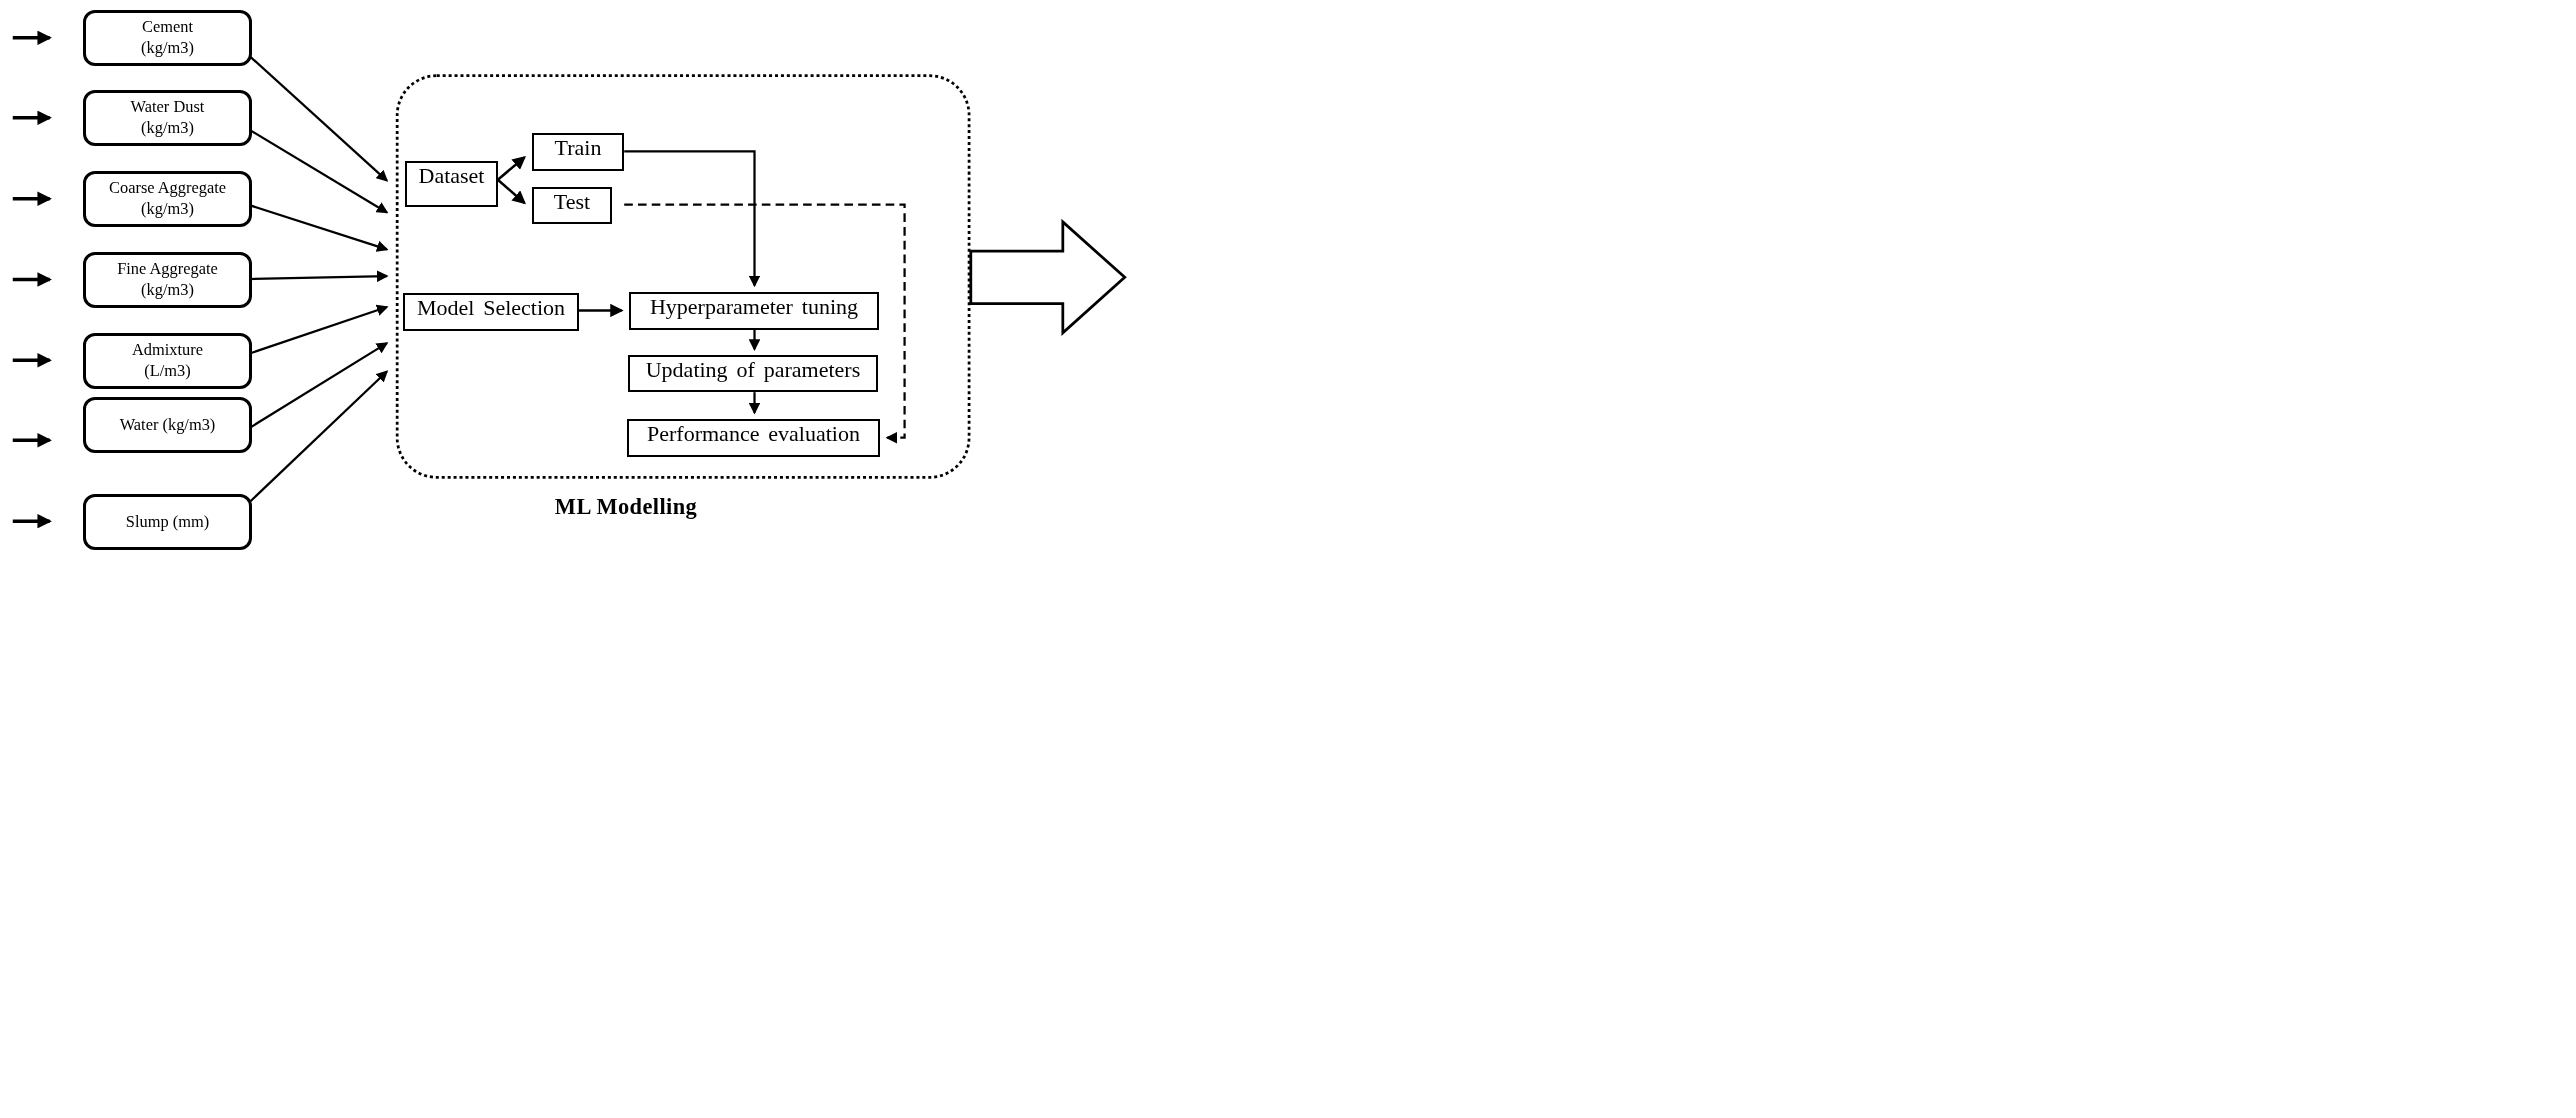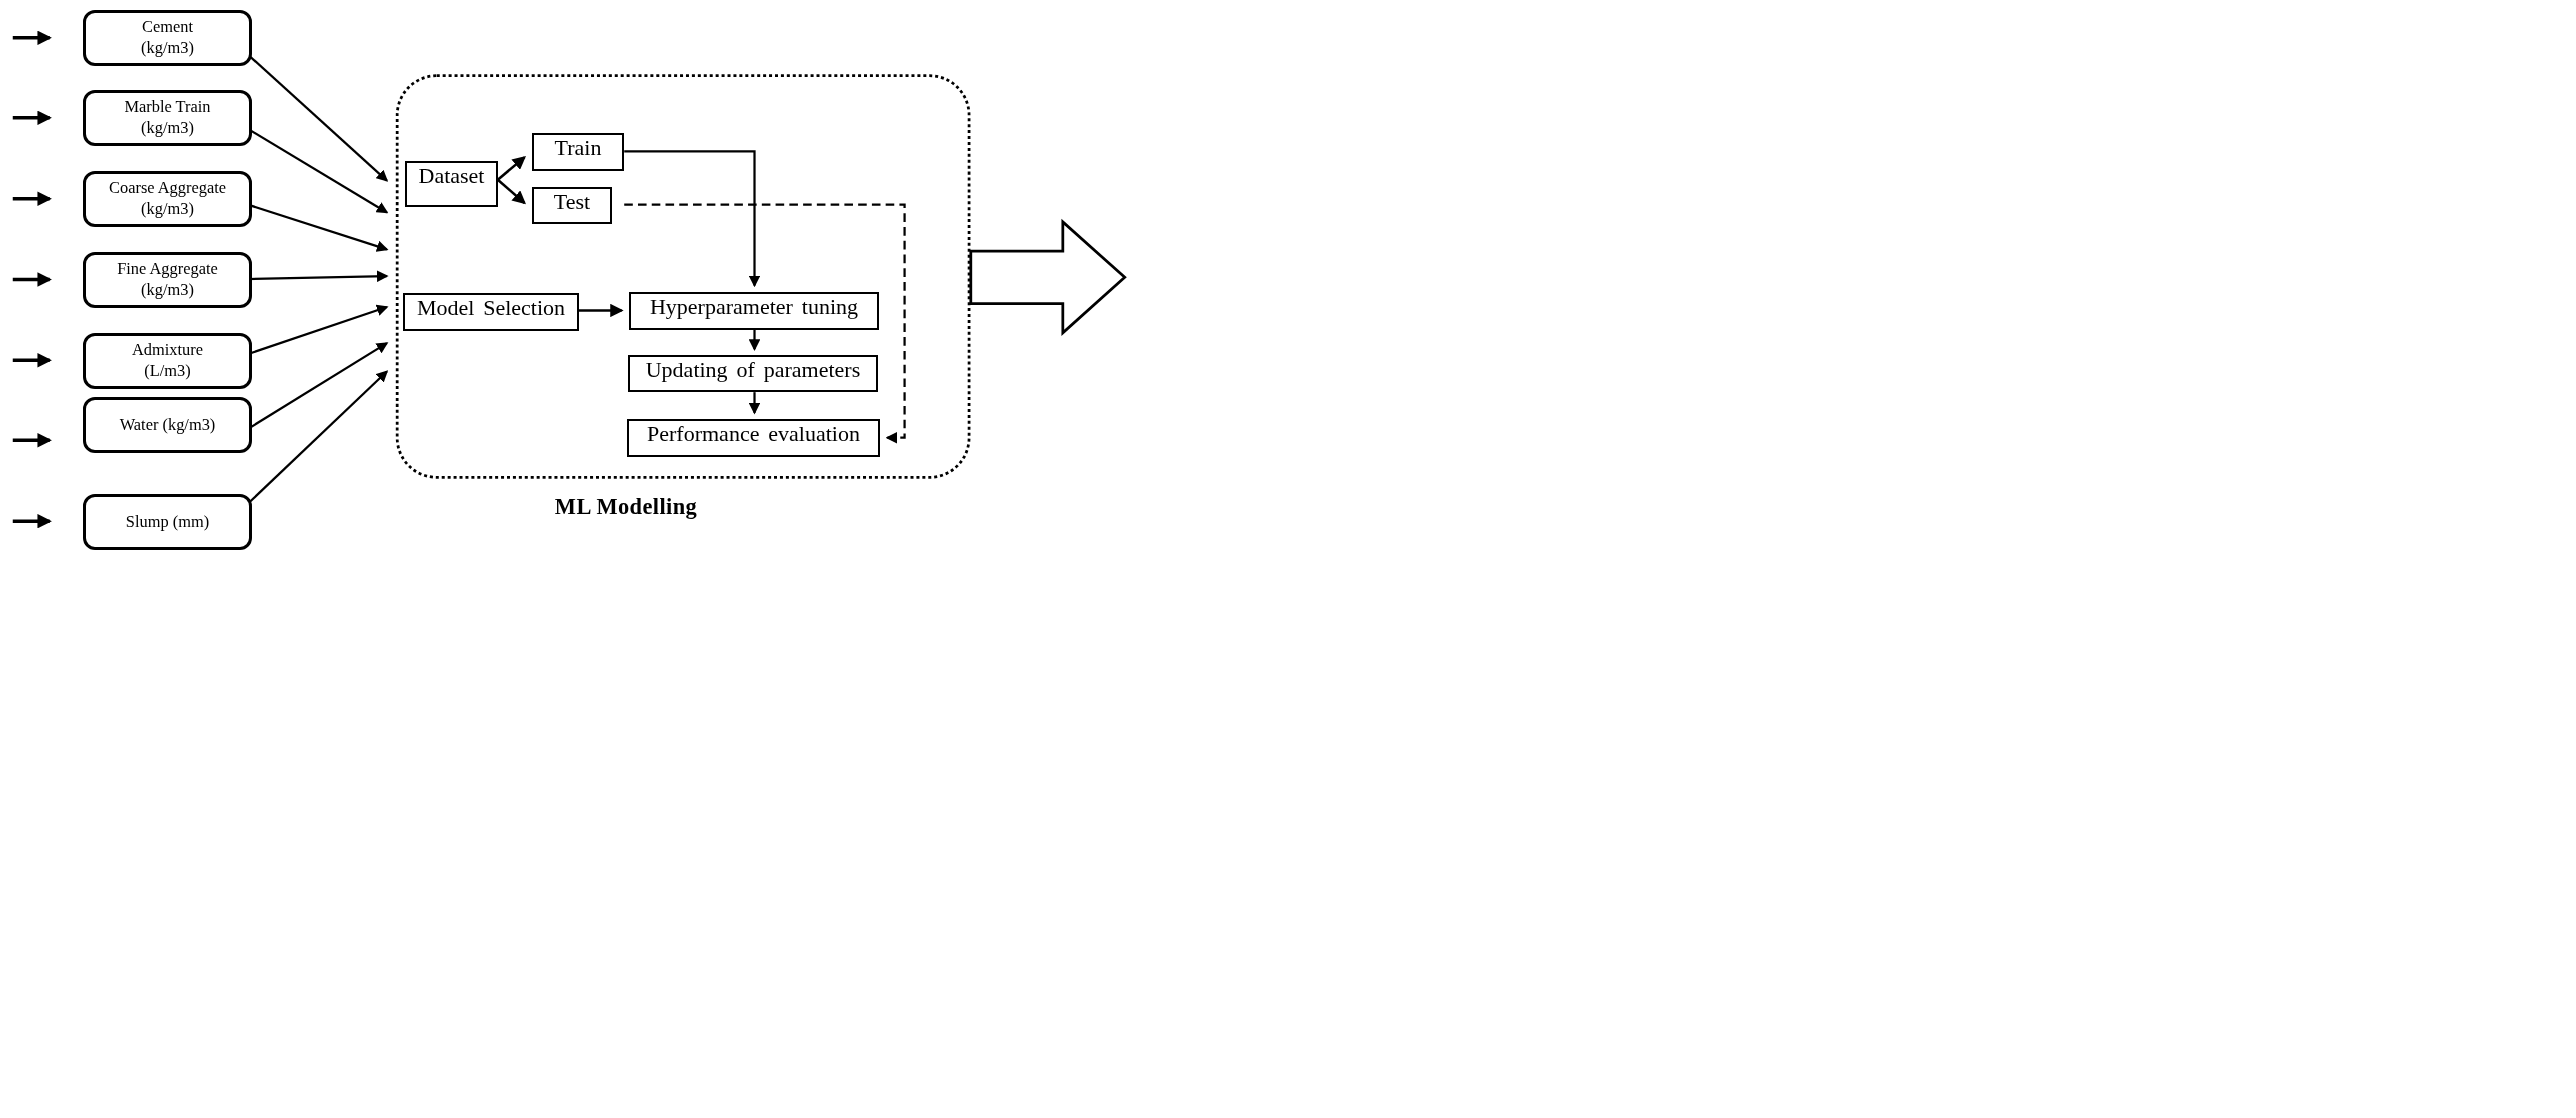"Marble Train" span { text: Marble Train -> Water Dust }
